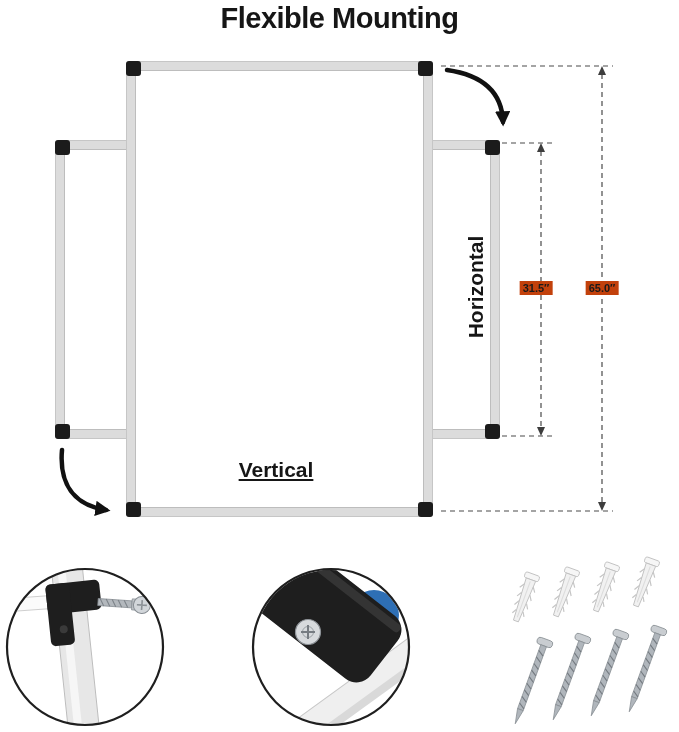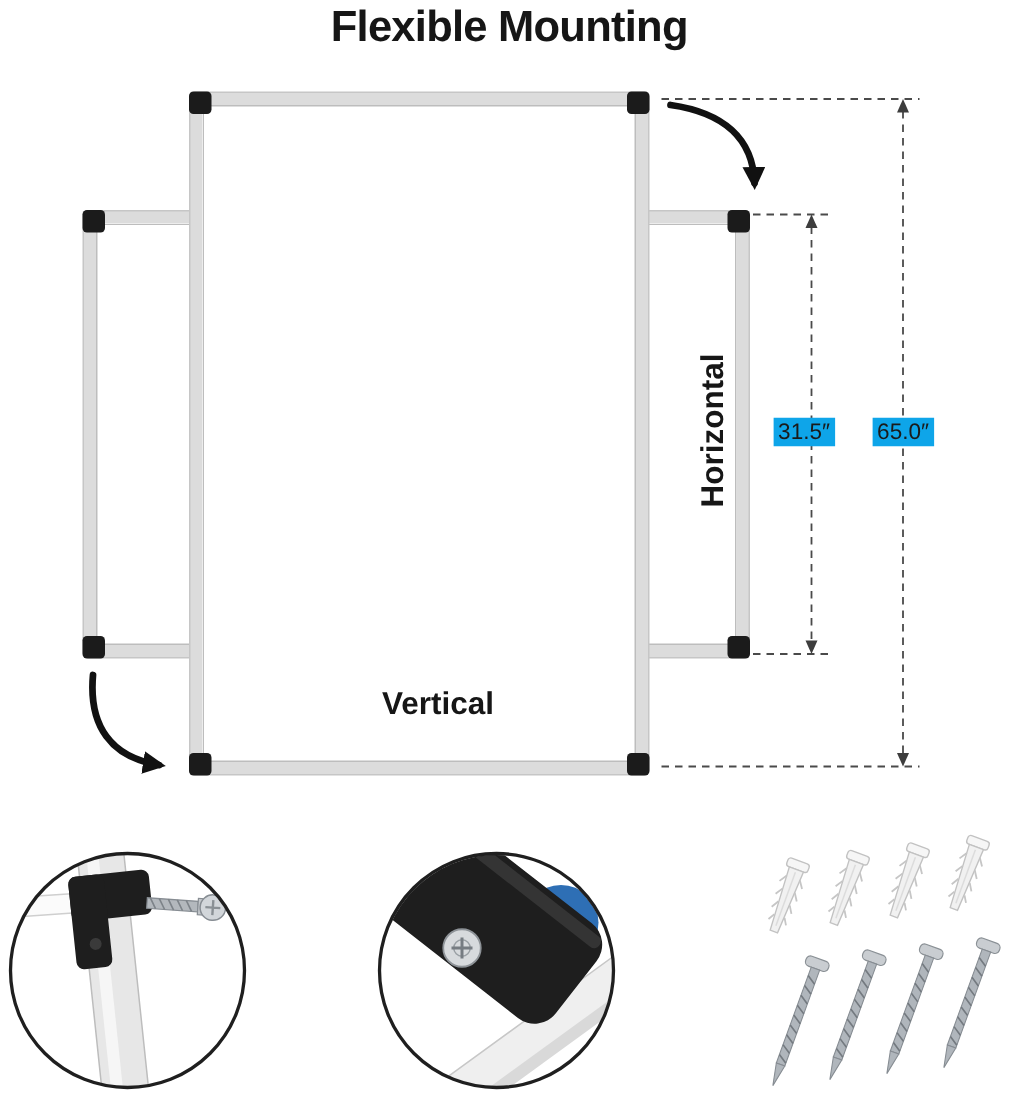"31.5″" .dim-label { background: #0ea5e9 -> #c2410c; font-size: 15px -> 11px; font-weight: normal -> bold }
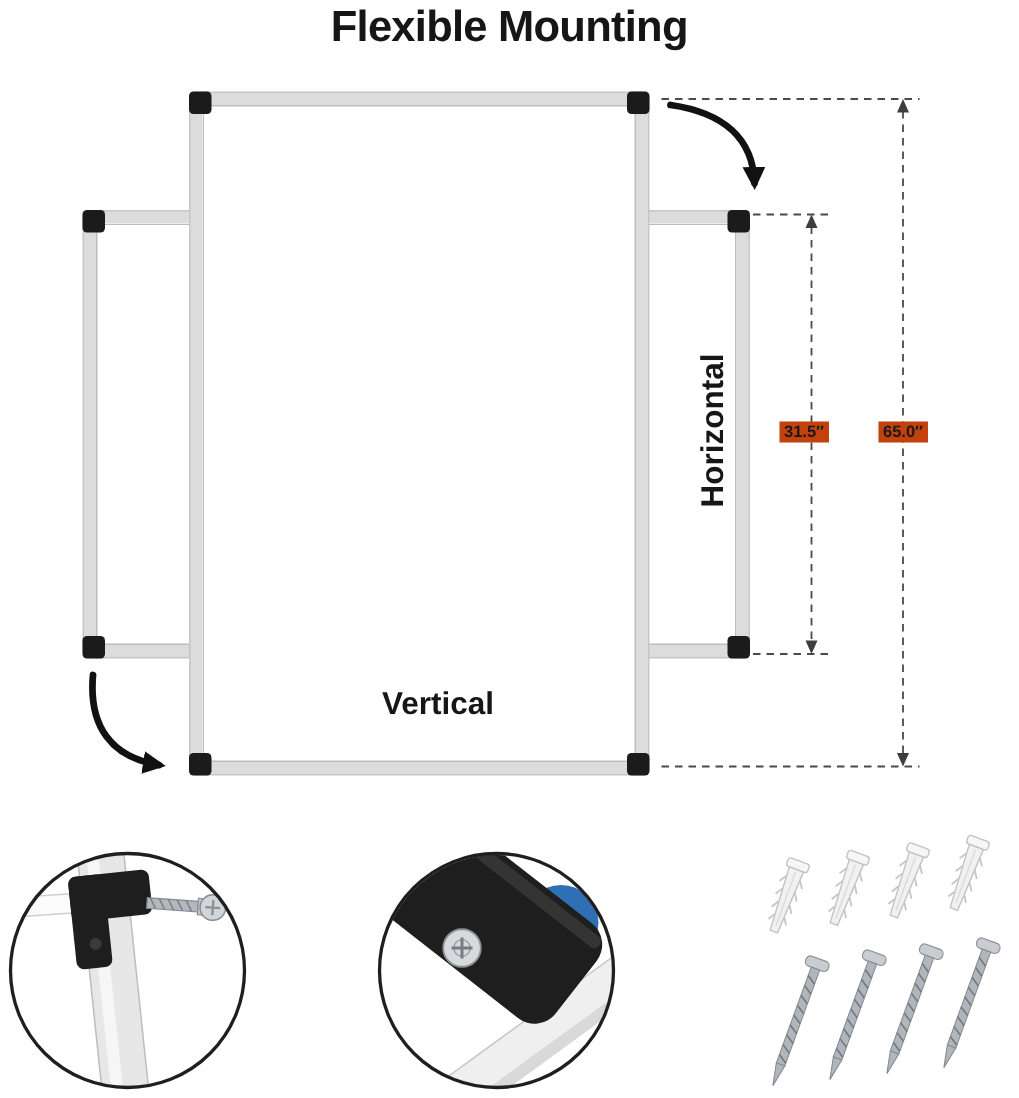"Vertical" .v-label { left: 292px -> 276px; text-decoration: none -> underline }
